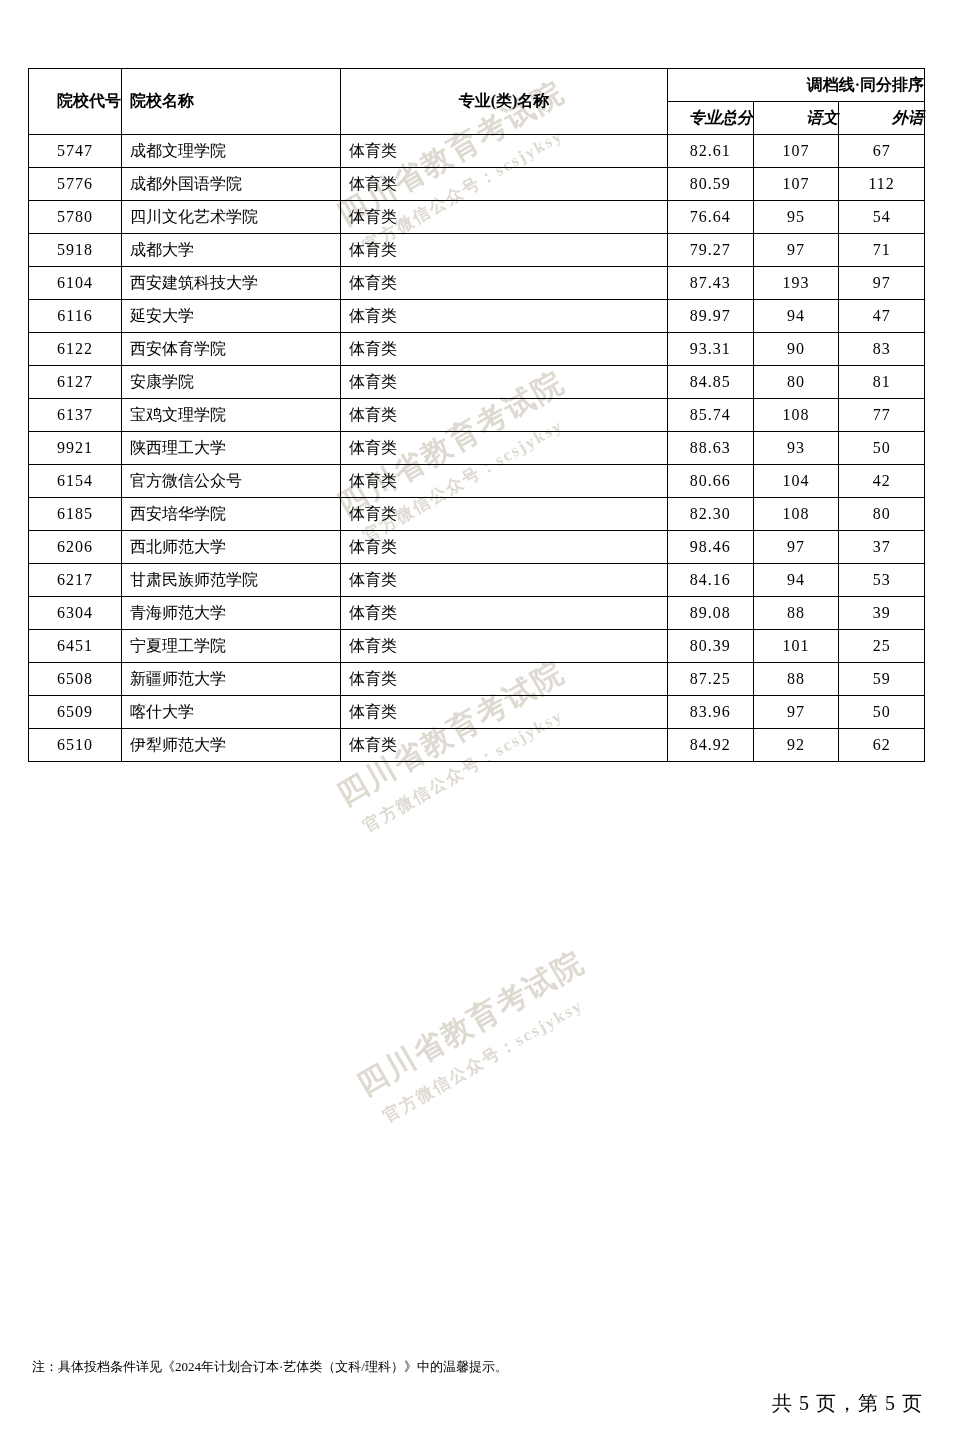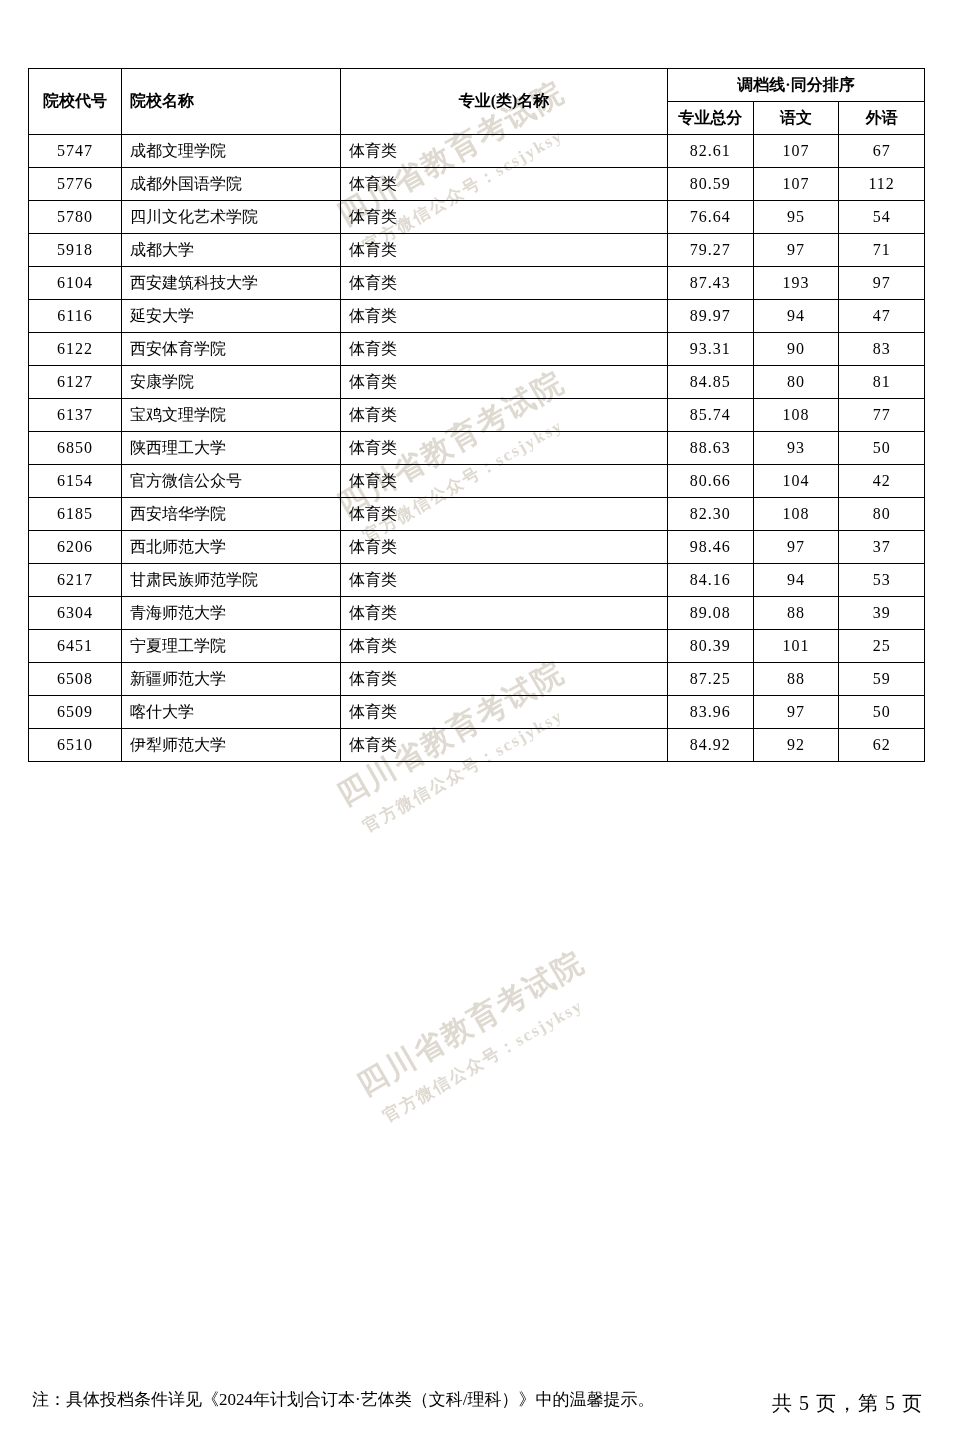"调档线·同分排序" table.data th { text-align: center -> right }
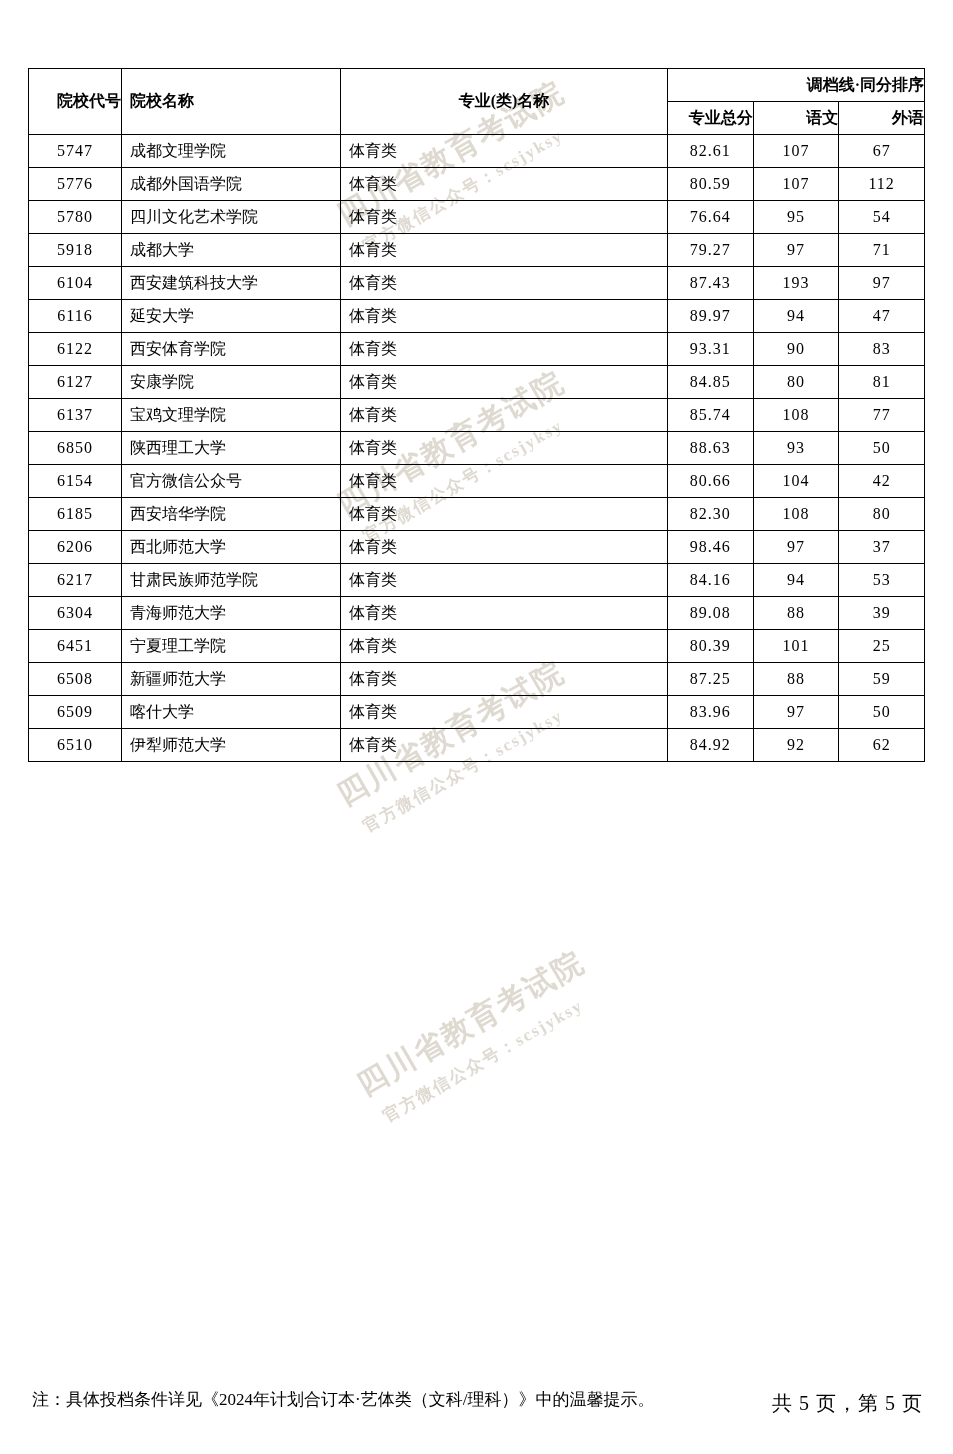"专业总分" th.sub { font-style: none -> italic }
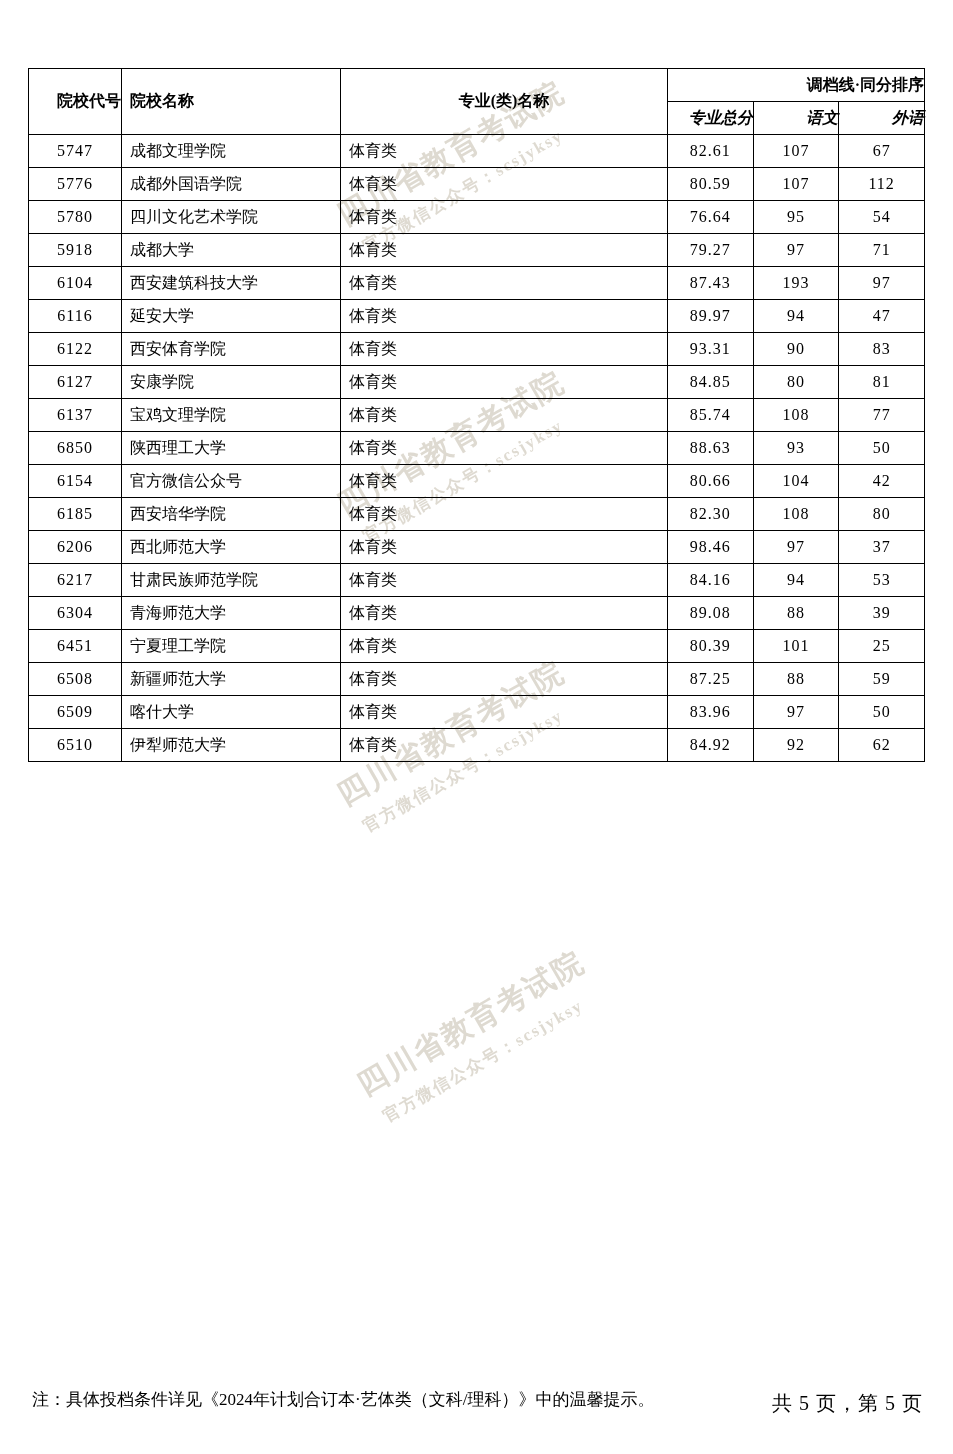"6850" td.c-code { text: 6850 -> 9921 }
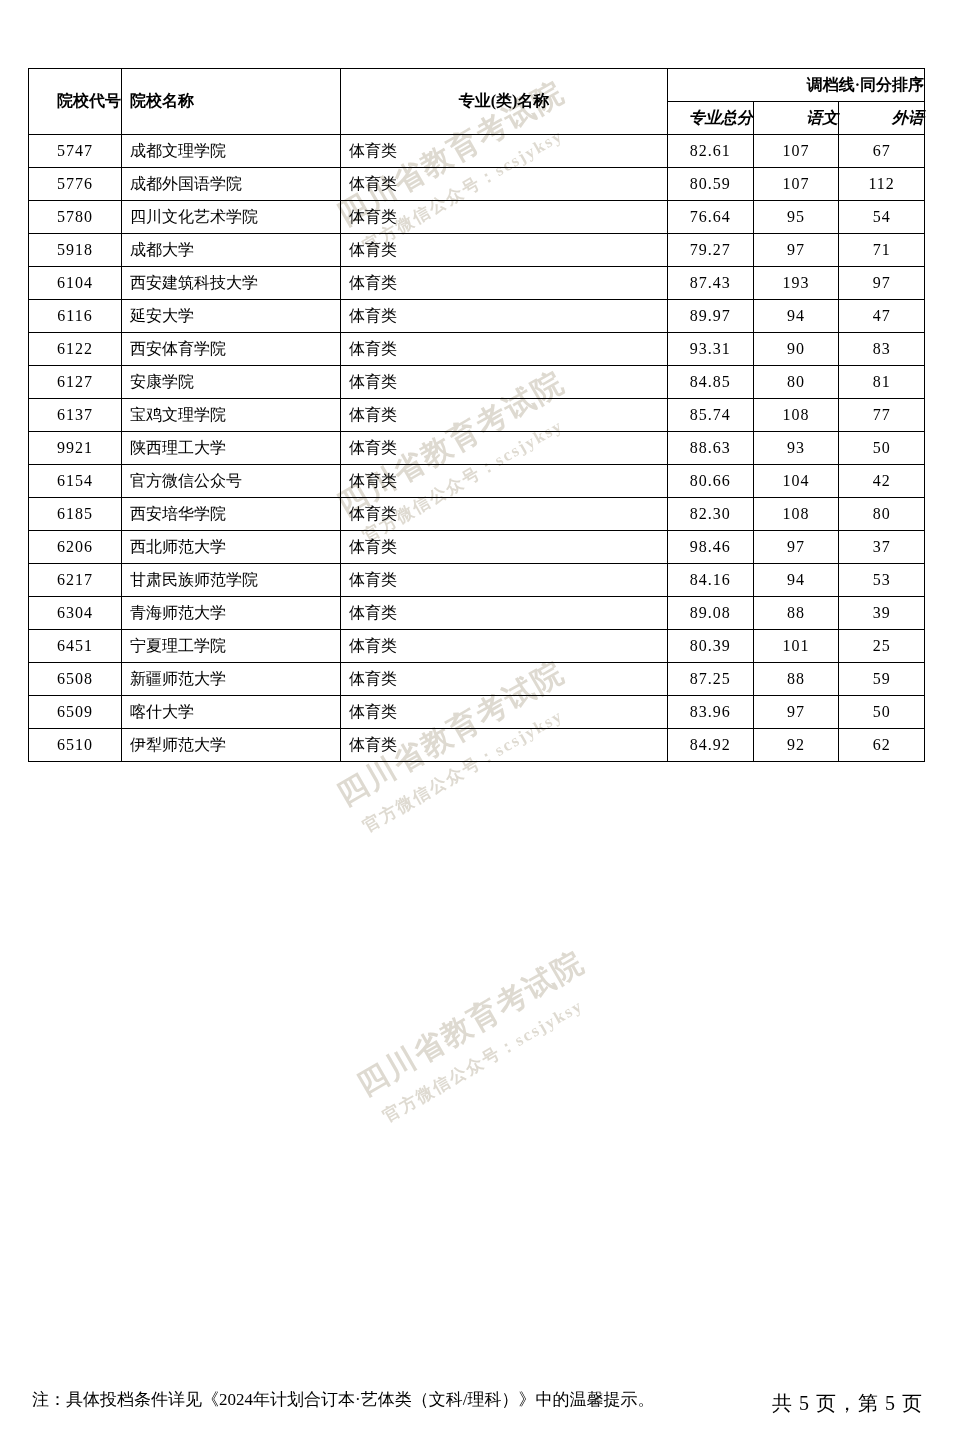"注：具体投档条件详见《2024年计划合订本·艺体类（文科/理科）》中的温馨提示。" .note { font-size: 17px -> 13px; top: 1388px -> 1358px }
